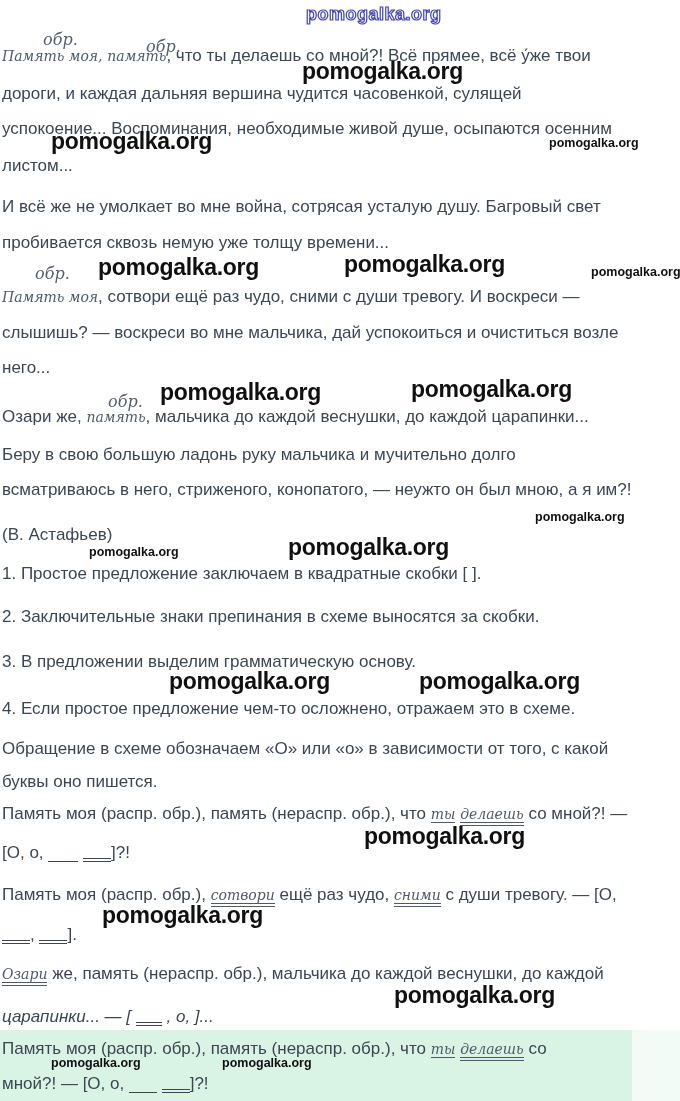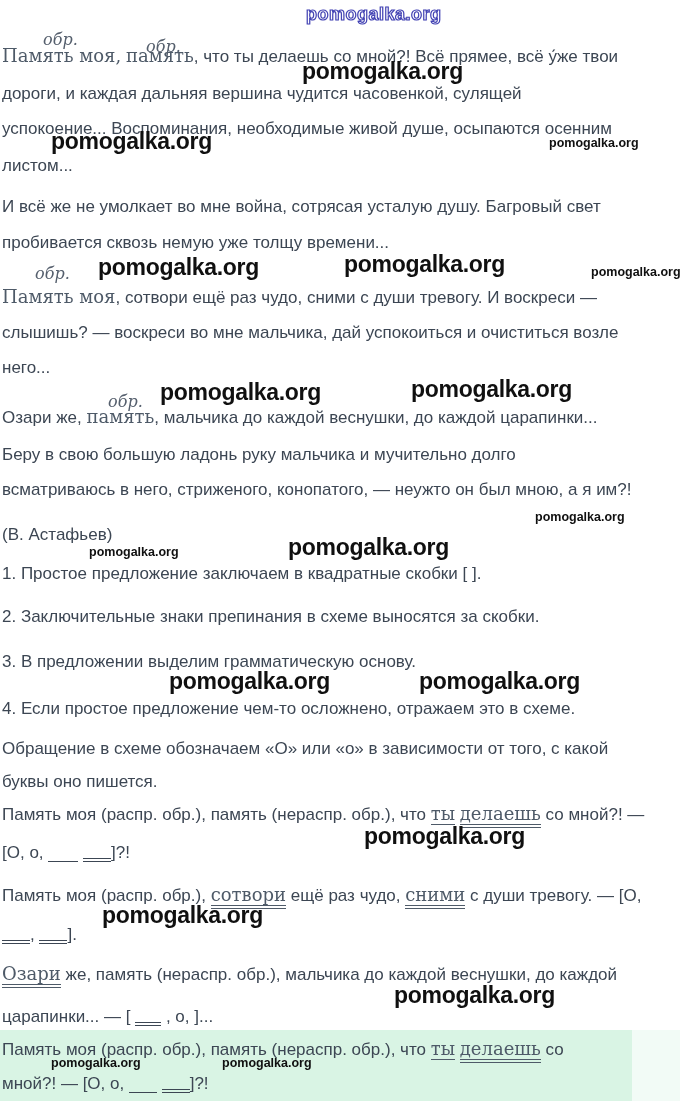"Память моя," .seg-it,.seg-u1,.seg-u2 { font-size: 18px -> 14px; font-style: none -> italic }
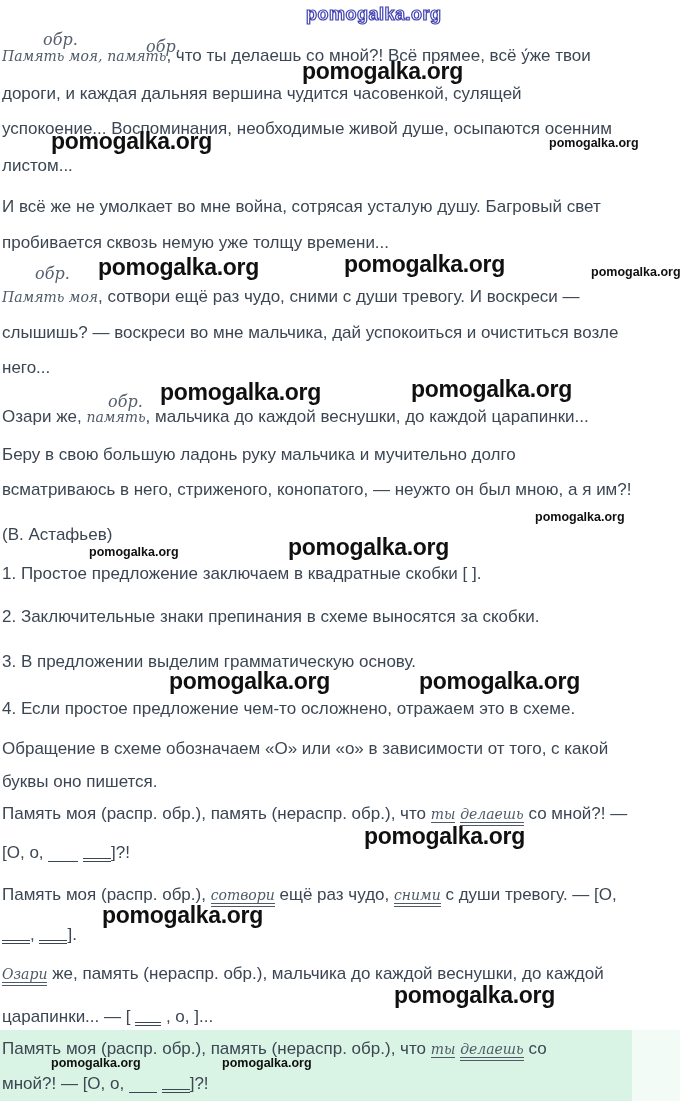"царапинки... — [ , о," div.line { font-style: none -> italic }
